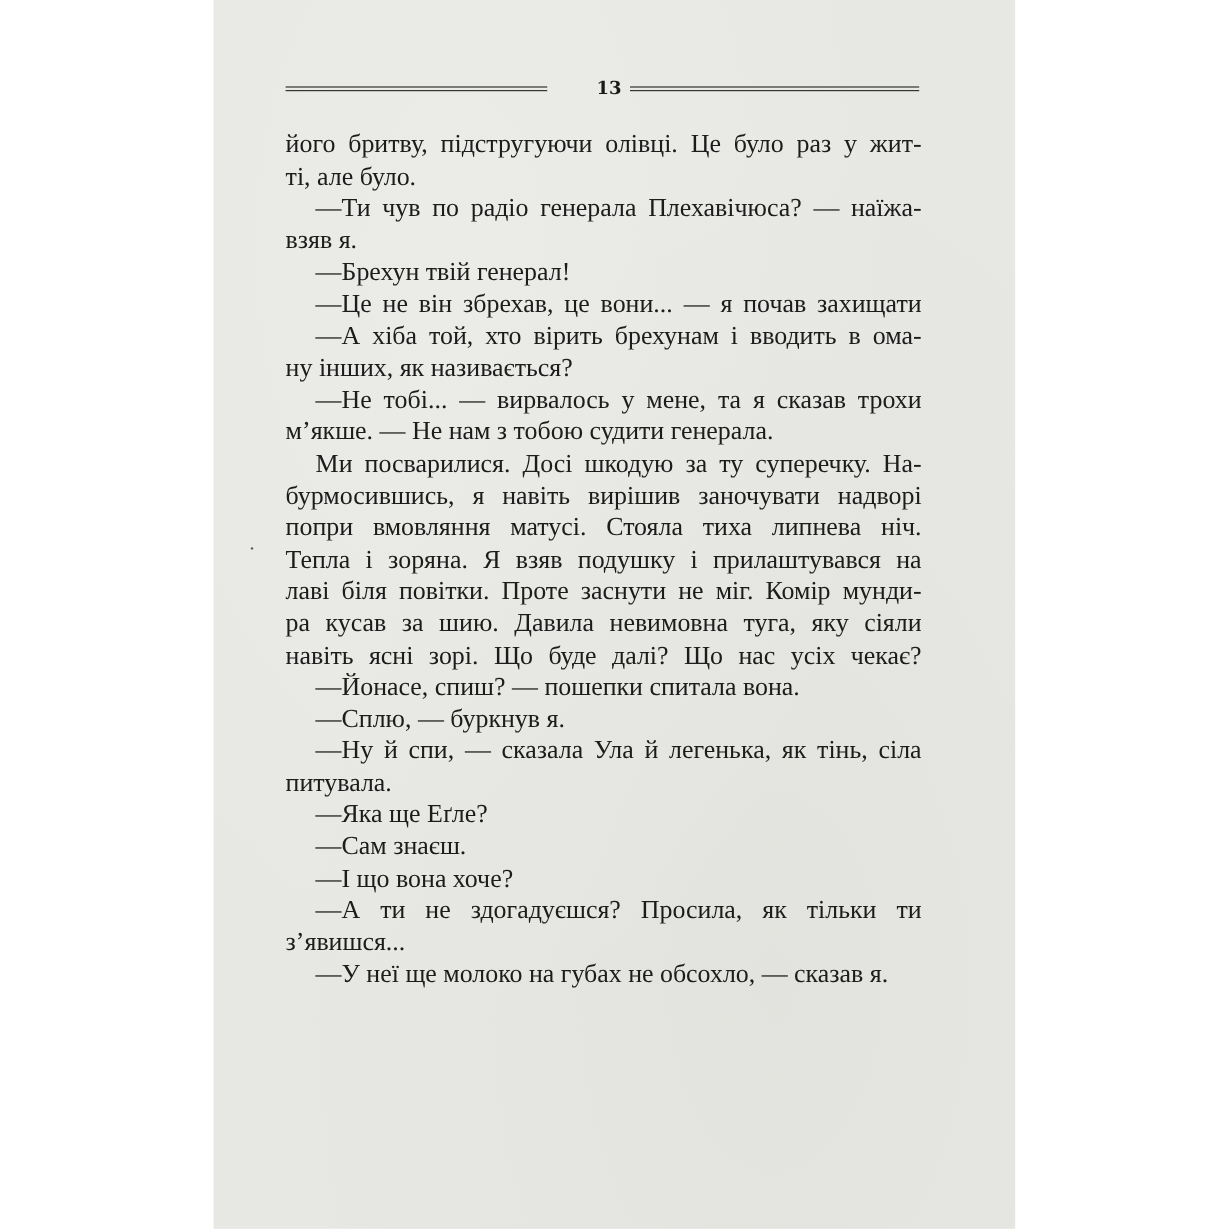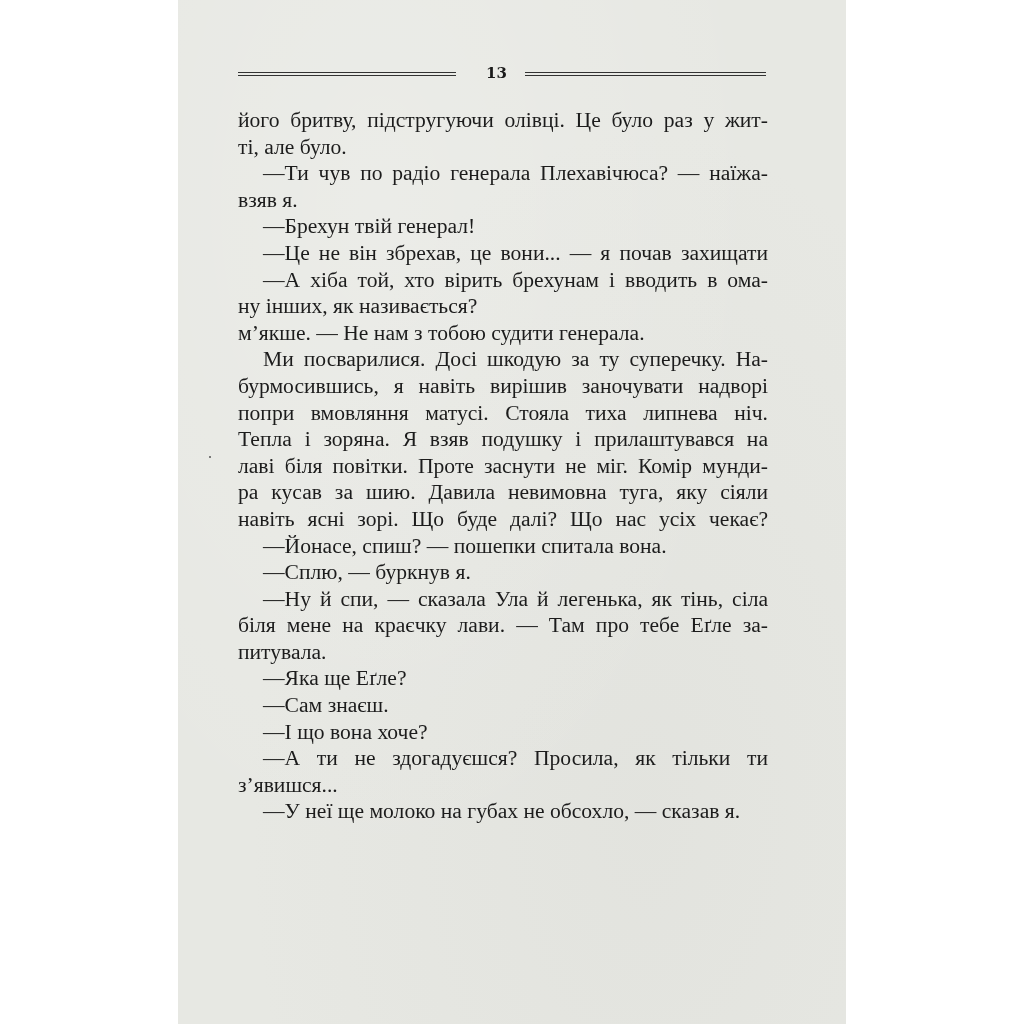"13" .folio { text-align: left -> right }
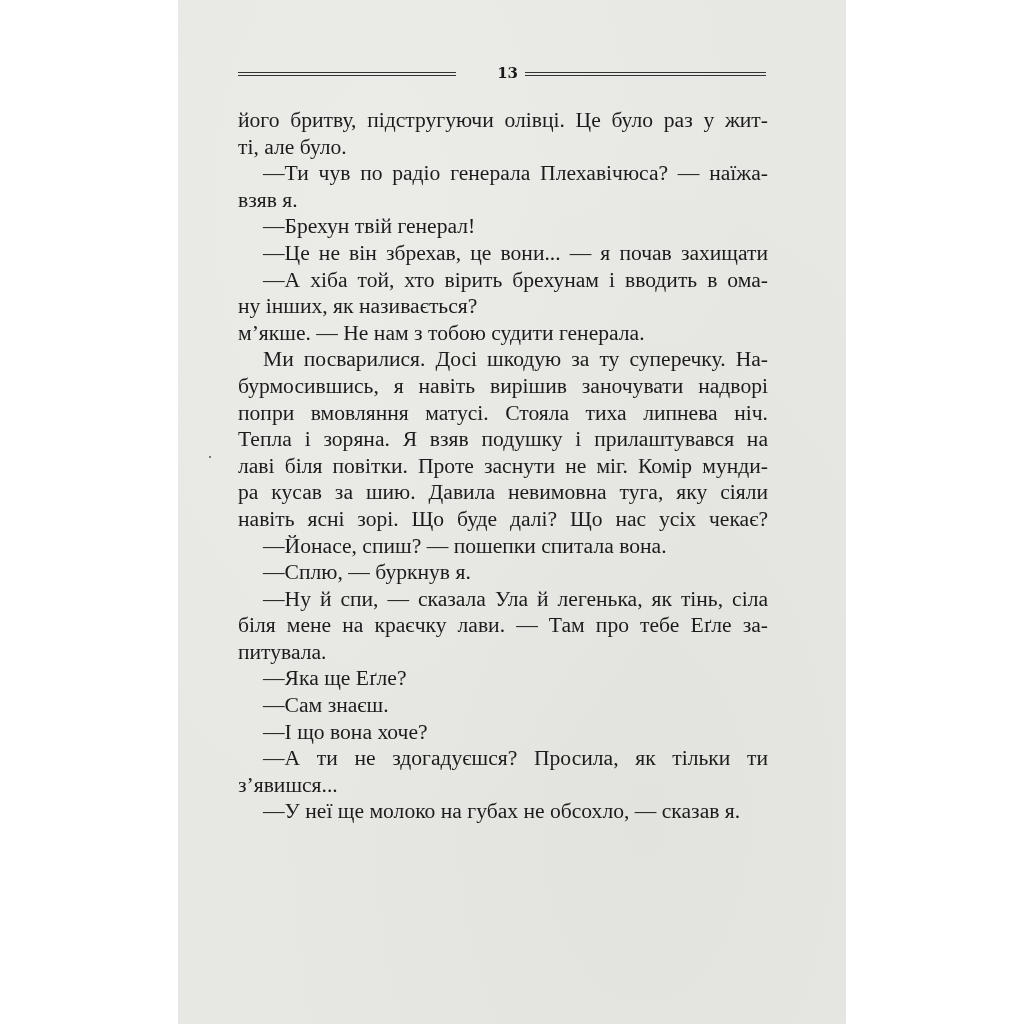"—Не тобі... — вирвалось у" span.line { html: none -> <span>—Не тобі... — вирвалось у мене, та я сказав трохи</span> }
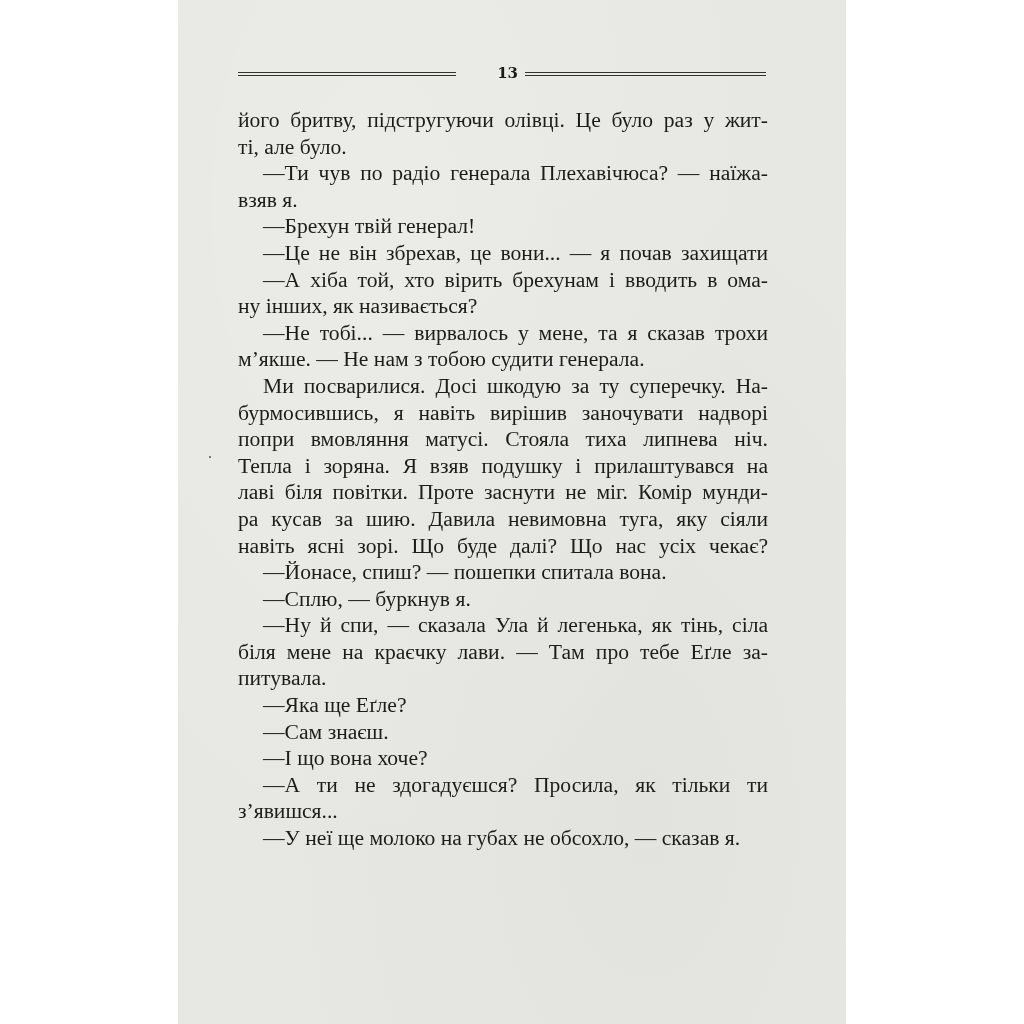"біля мене на краєчку лави." span.line { html: <span>біля мене на краєчку лави. — Там про тебе Еґле за-</span> -> none }
